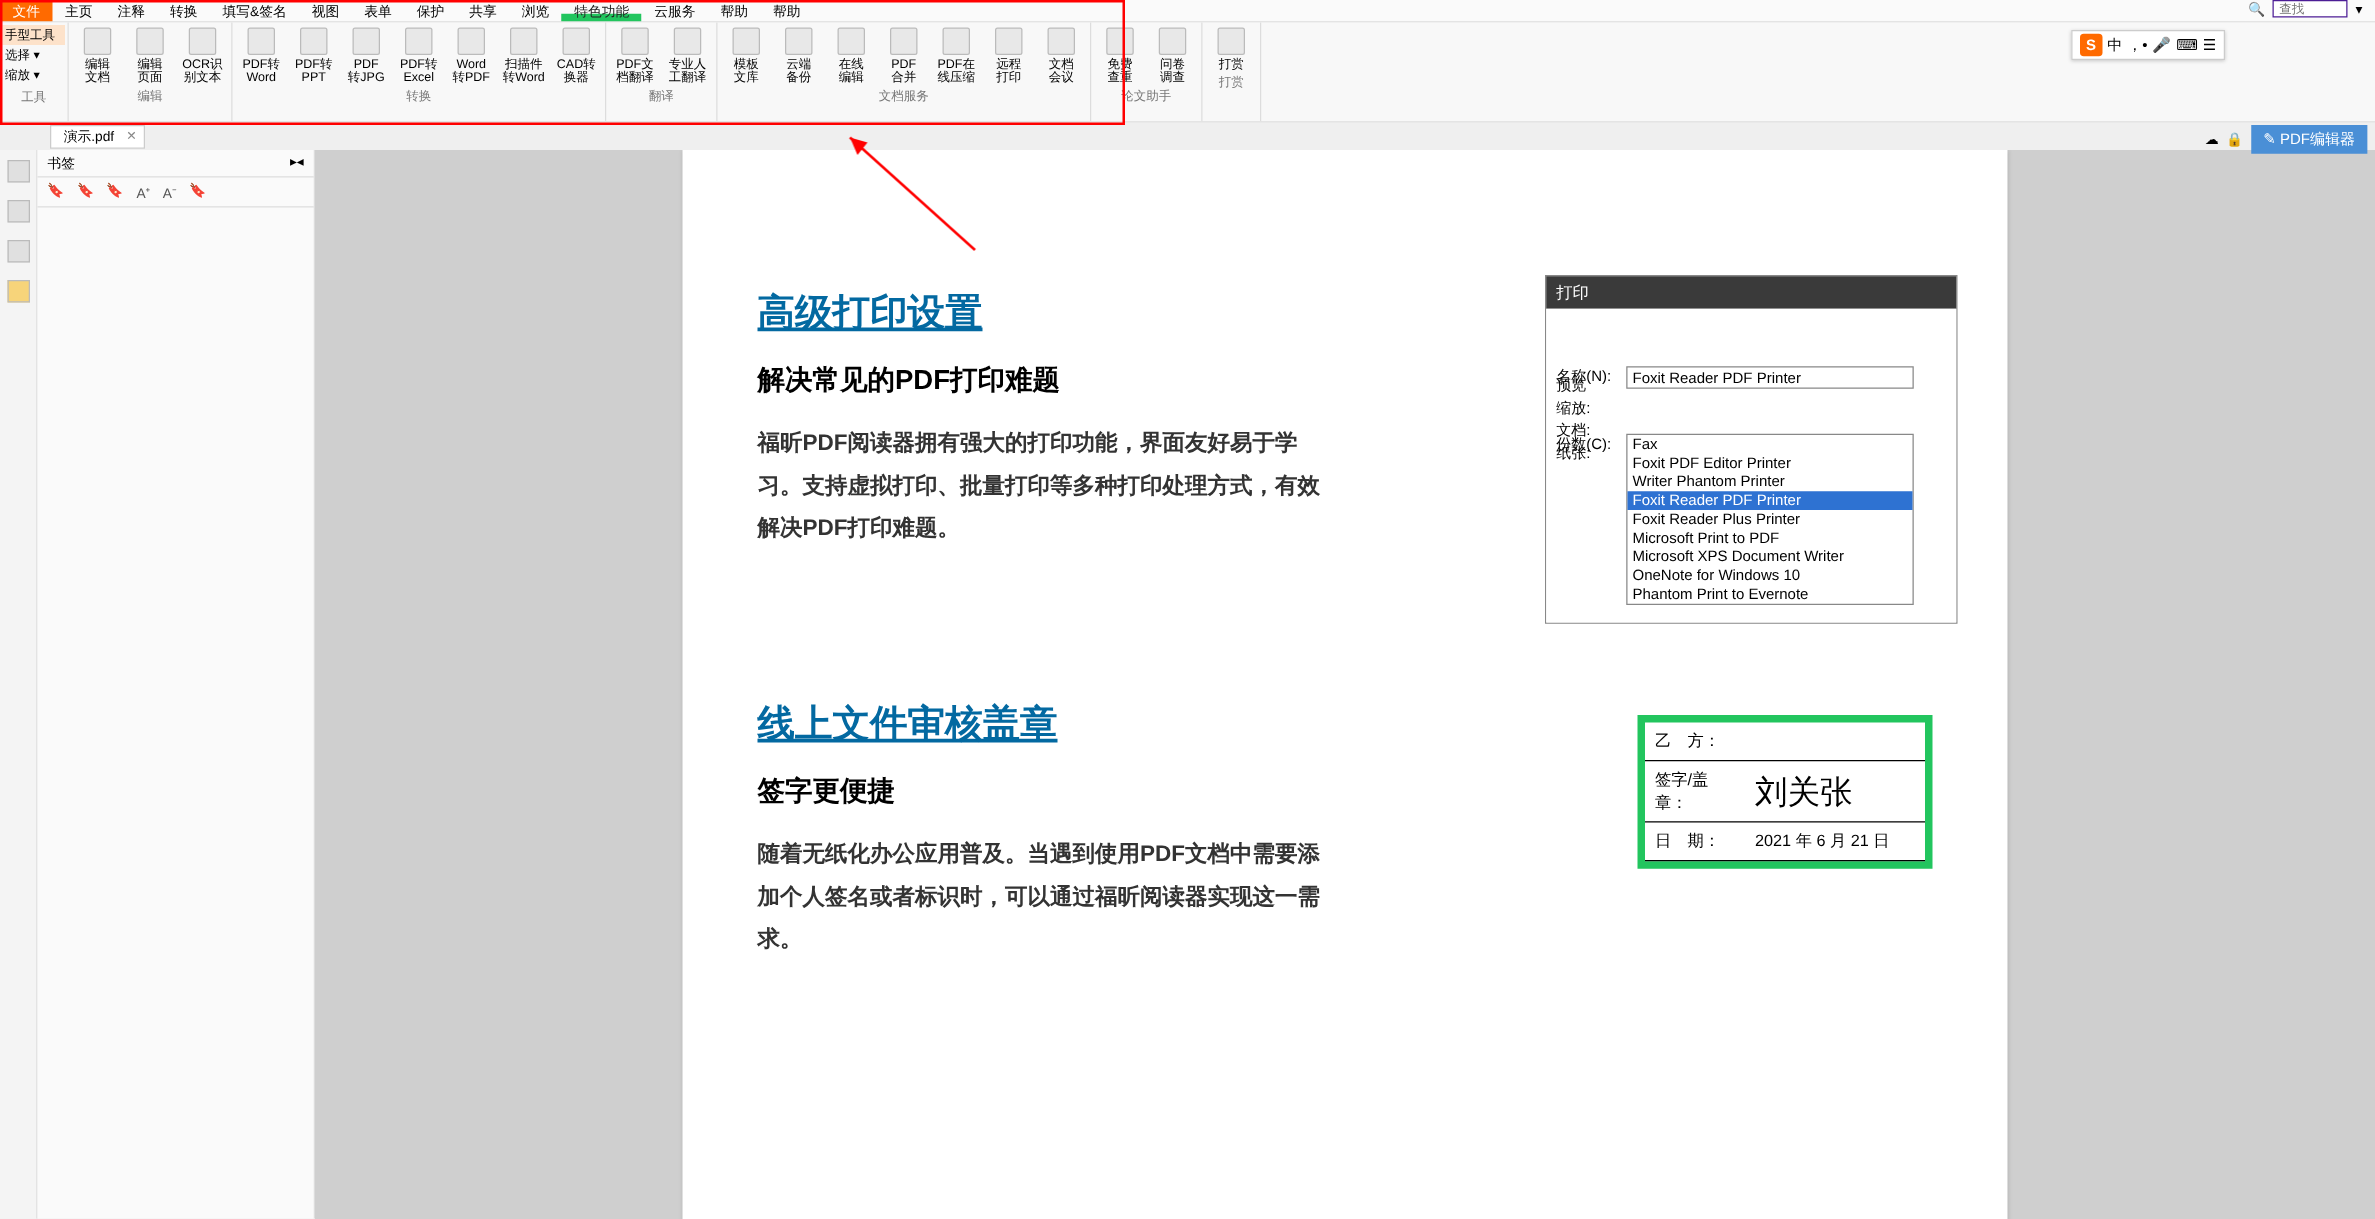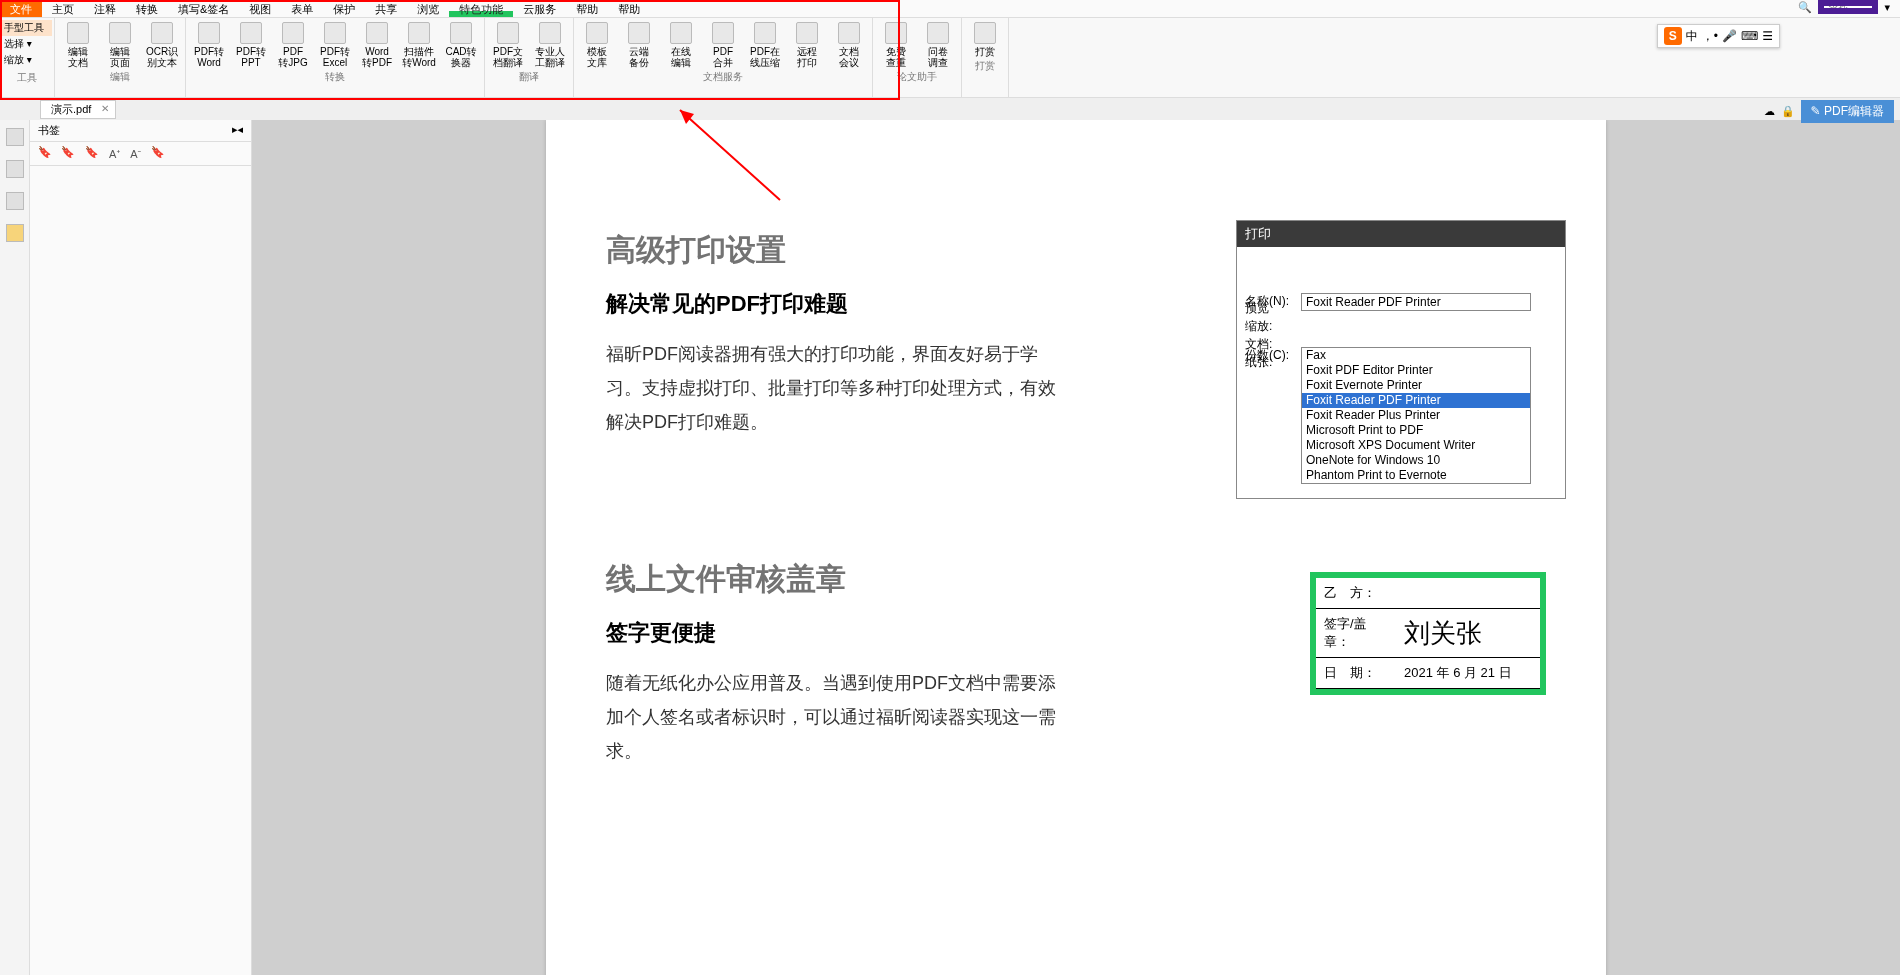"查找" .search-box { border: 6px solid #4c1d95 -> 1px solid #4c1d95 }
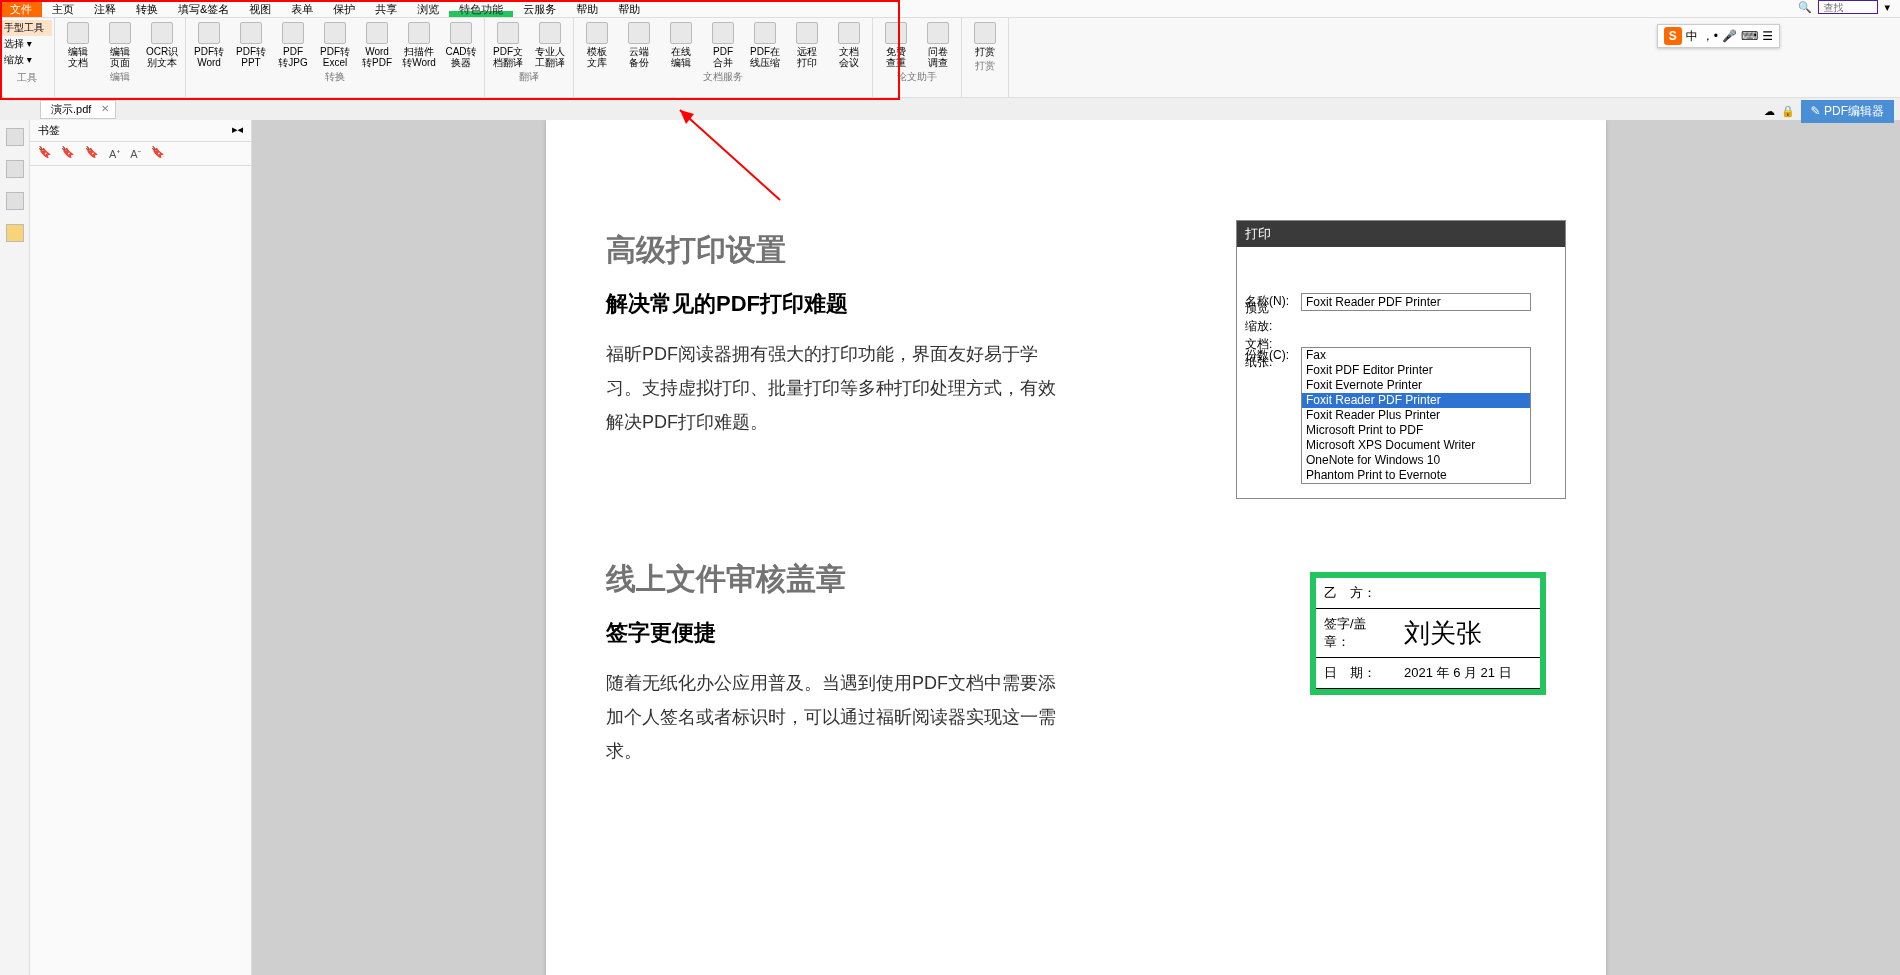"高级打印设置" h2.orange { color: #737373 -> #0369a1; text-decoration: none -> underline }
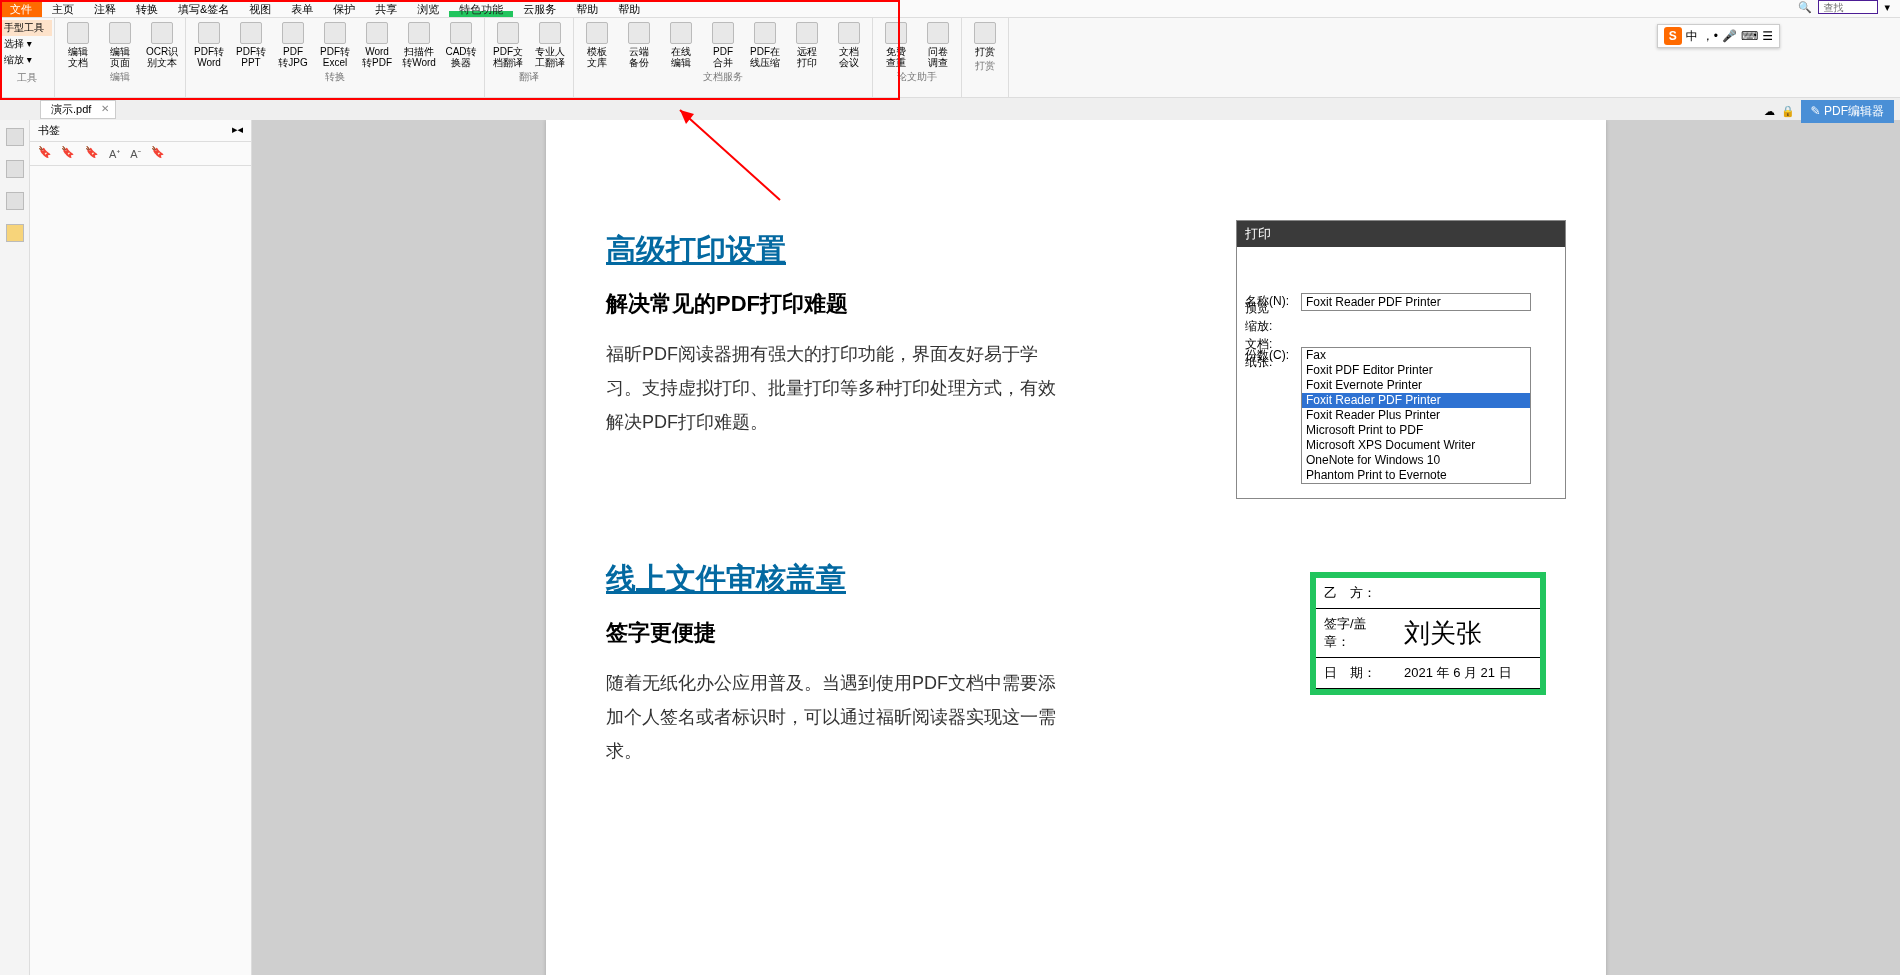"福昕PDF阅读器拥有强大的打印功能，界面友好易于学习。支持虚拟打印、批量打印等多" p.body { font-weight: none -> bold }
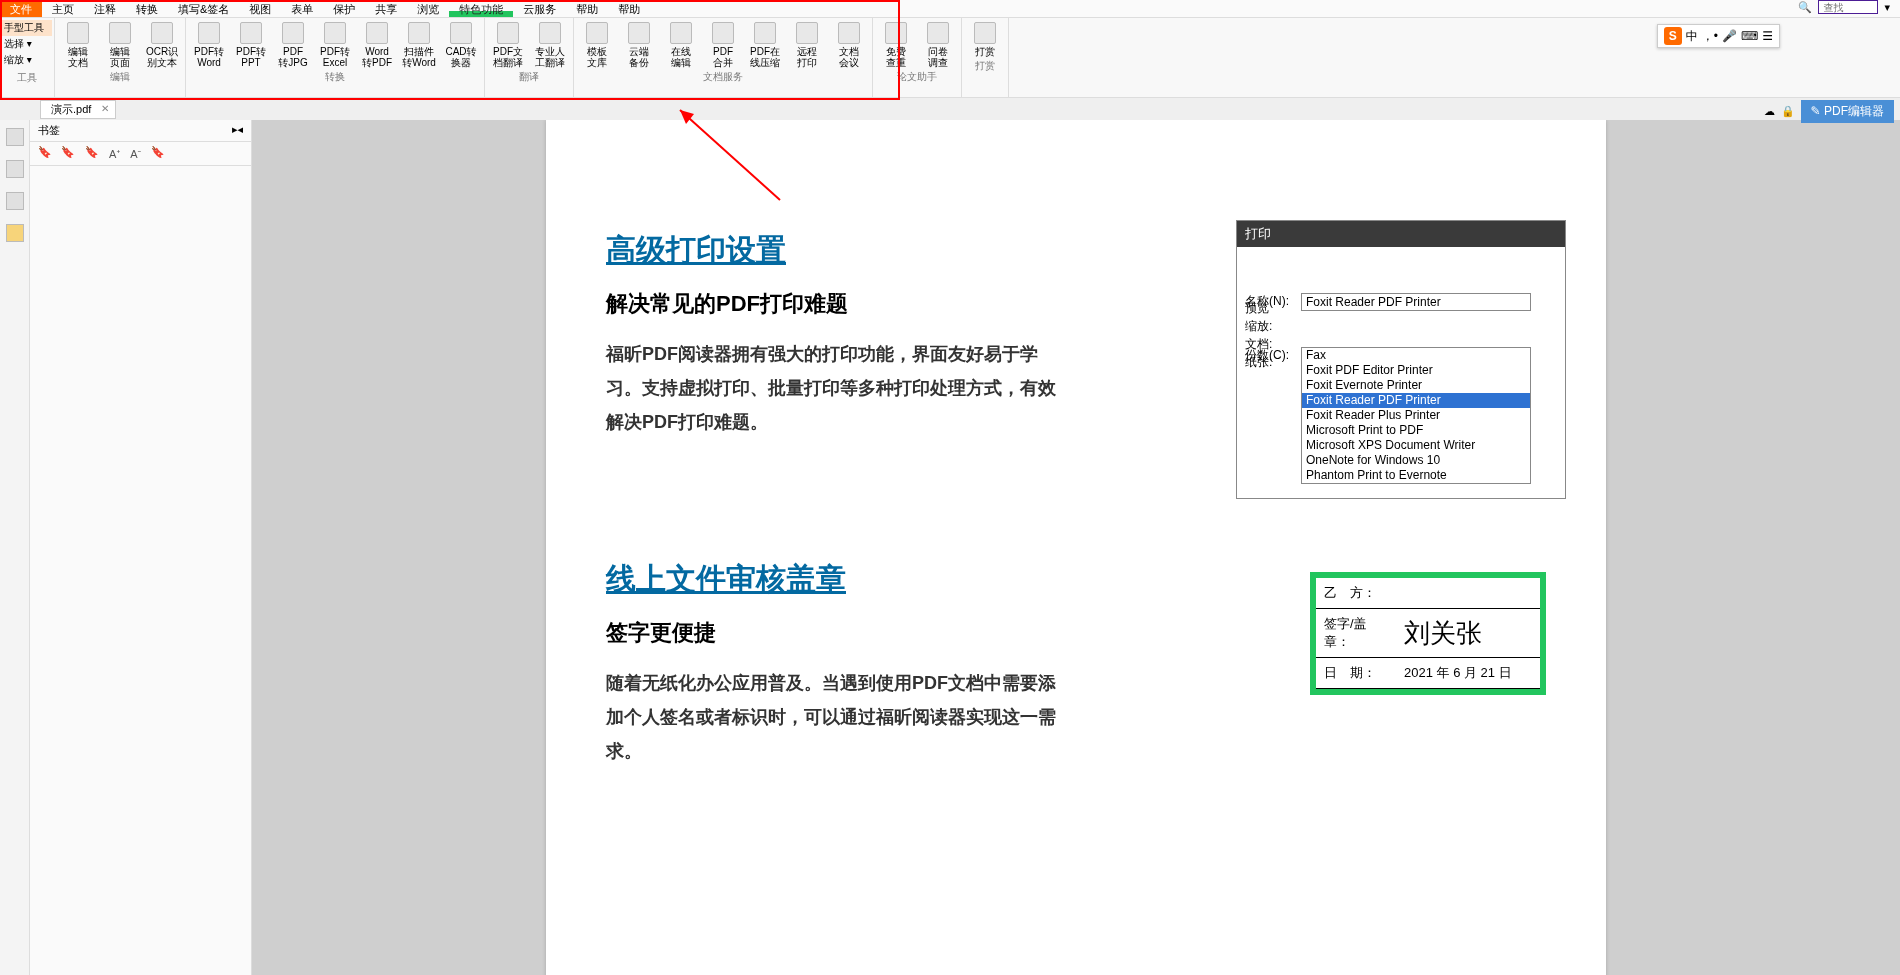"Foxit Evernote Printer" div { text: Foxit Evernote -> Writer Phantom }
